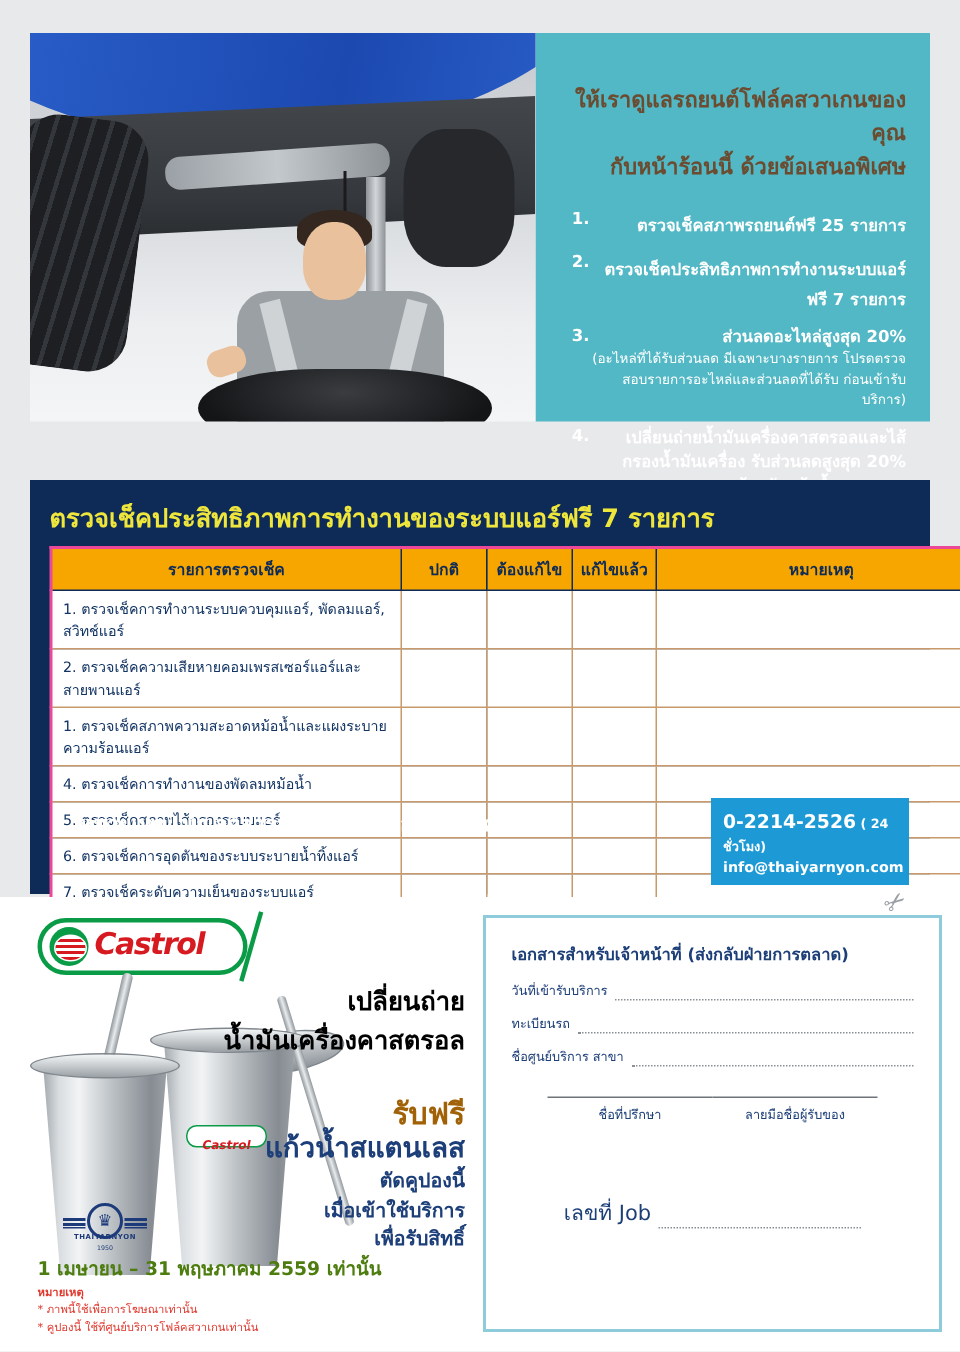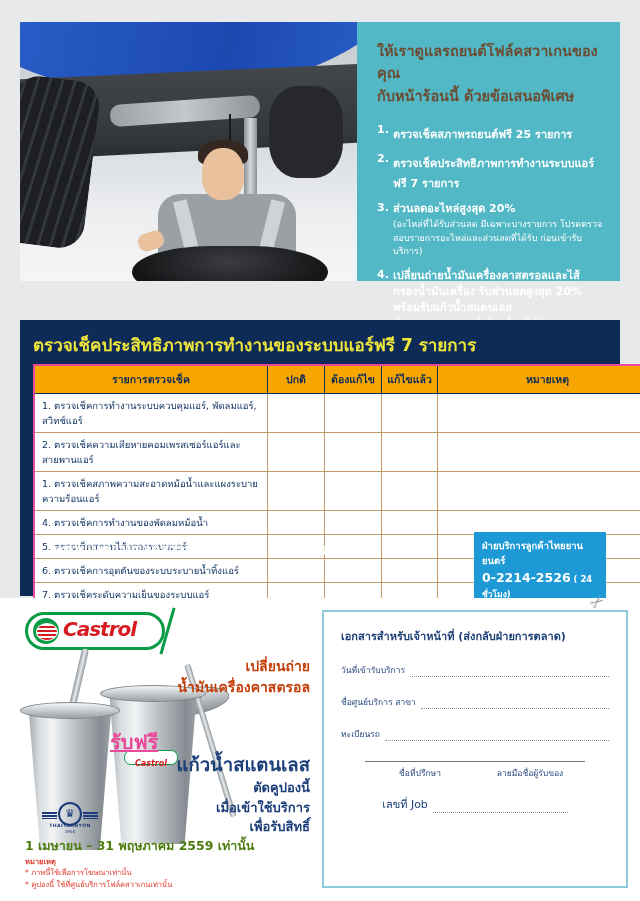"ให้เราดูแลรถยนต์โฟล์คสวาเกนของคุณ" .hero-panel { padding: 18px 16px 0 20px -> 34px 16px 0 20px; text-align: none -> right }
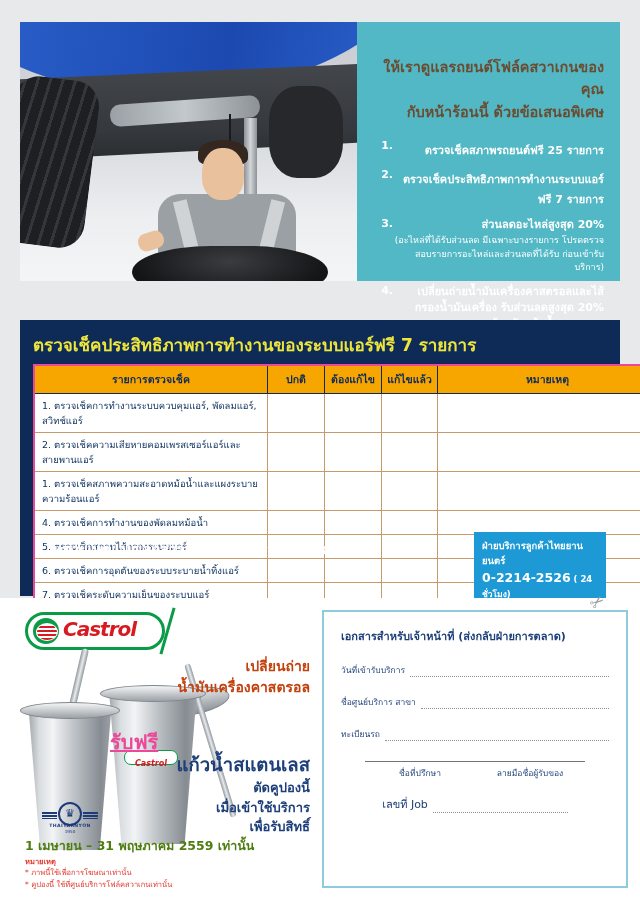"ฝ่ายบริการลูกค้าไทยยานยนตร์" div.c1 { html: <div>ฝ่ายบริการลูกค้าไทยยานยนตร์</div> -> none }
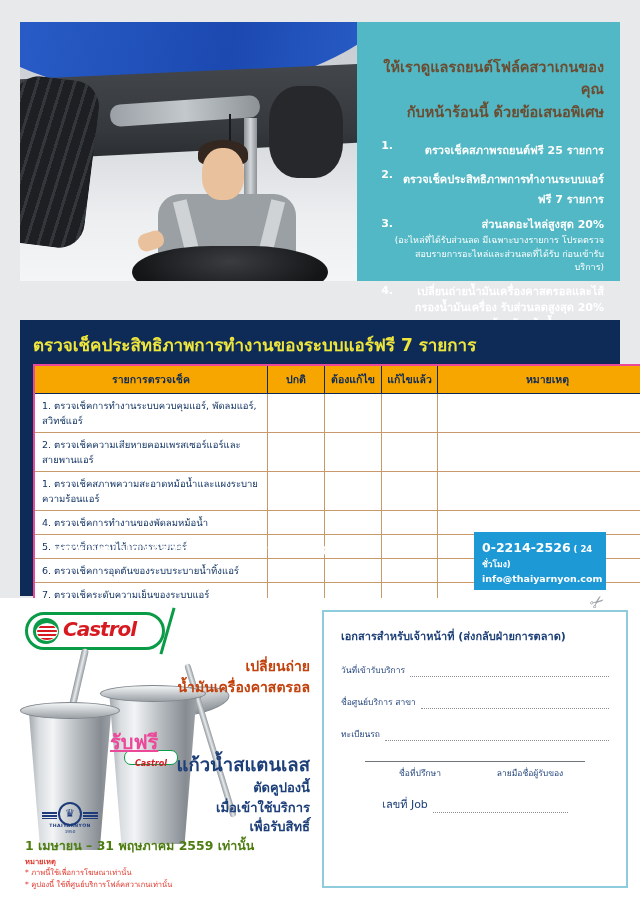"เปลี่ยนถ่าย" .p-change { color: #c2410c -> #000000; font-size: 14px -> 17px }
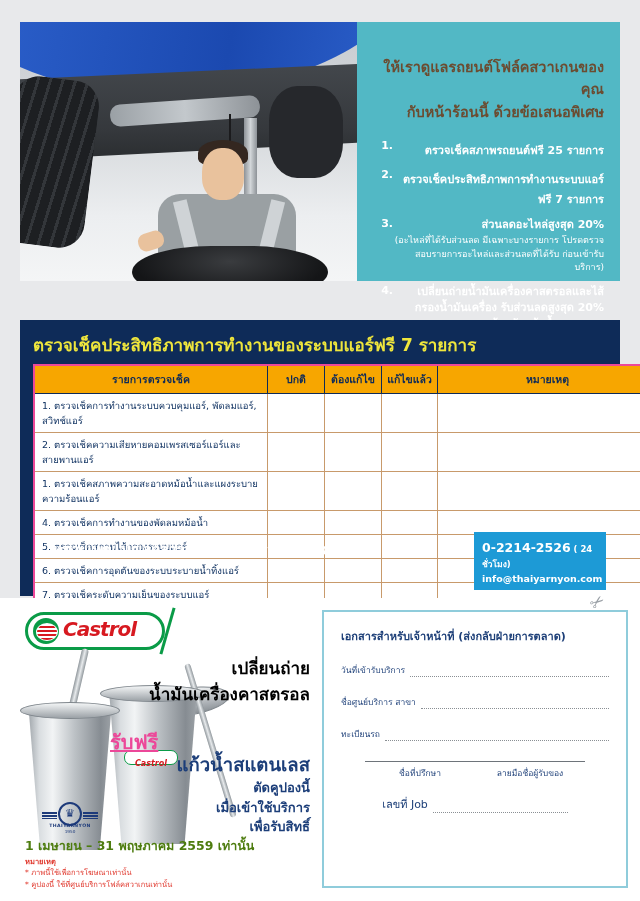"วันที่เข้ารับบริการ" .field { margin-top: 18px -> 8px }
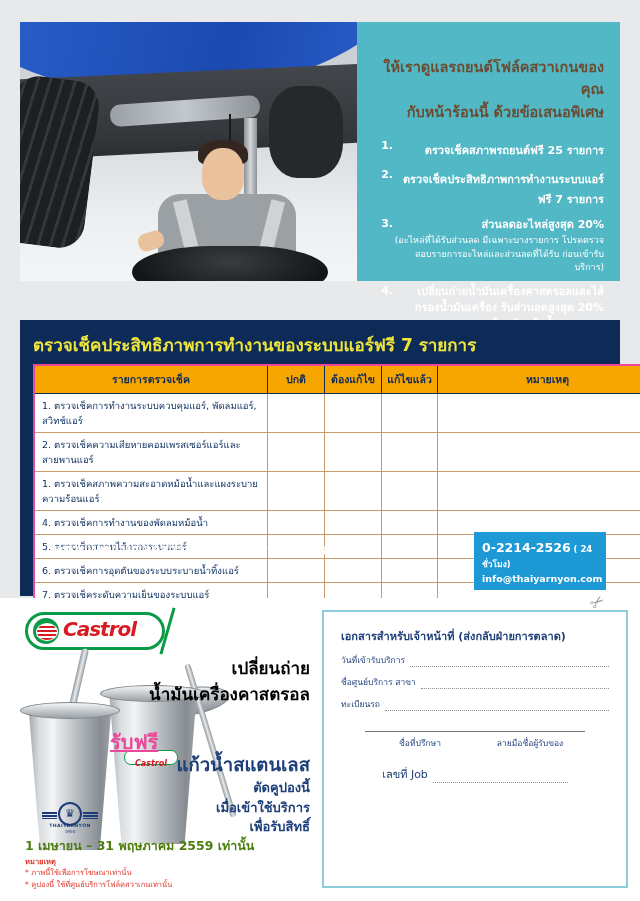"ชื่อศูนย์บริการ สาขา" div.field { order: before "ทะเบียนรถ" -> after "ทะเบียนรถ" }
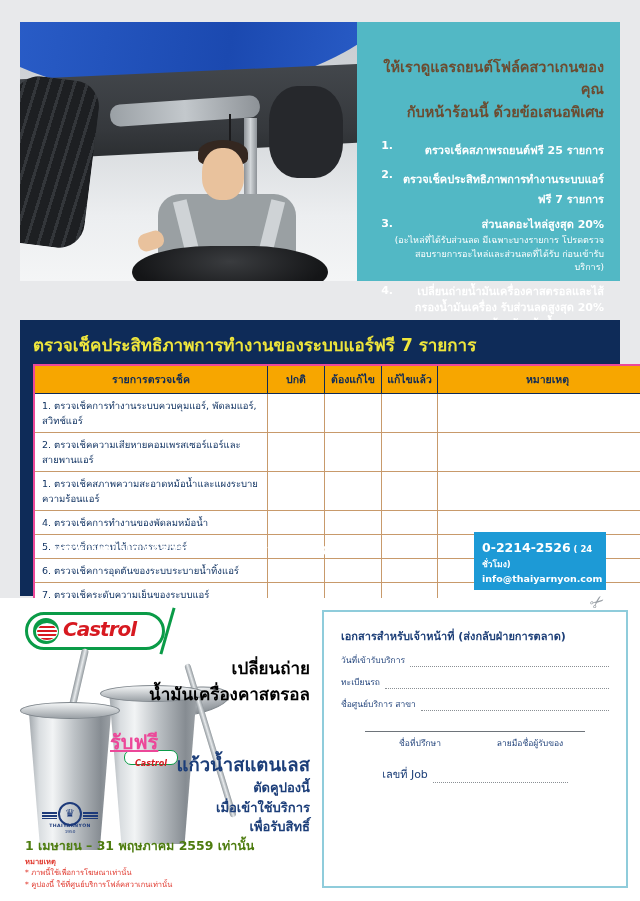"รับฟรี" .p-free { color: #ec4899 -> #a16207; text-align: left -> right; text-decoration: underline -> none }
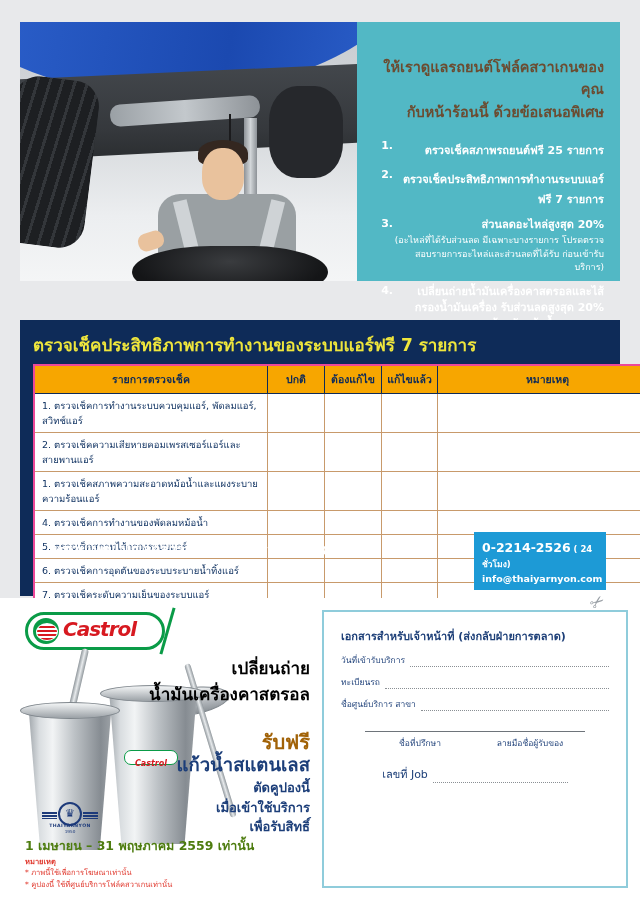"เลขที่ Job" .jobrow { font-size: 11px -> 14px; margin-top: 15px -> 47px }
